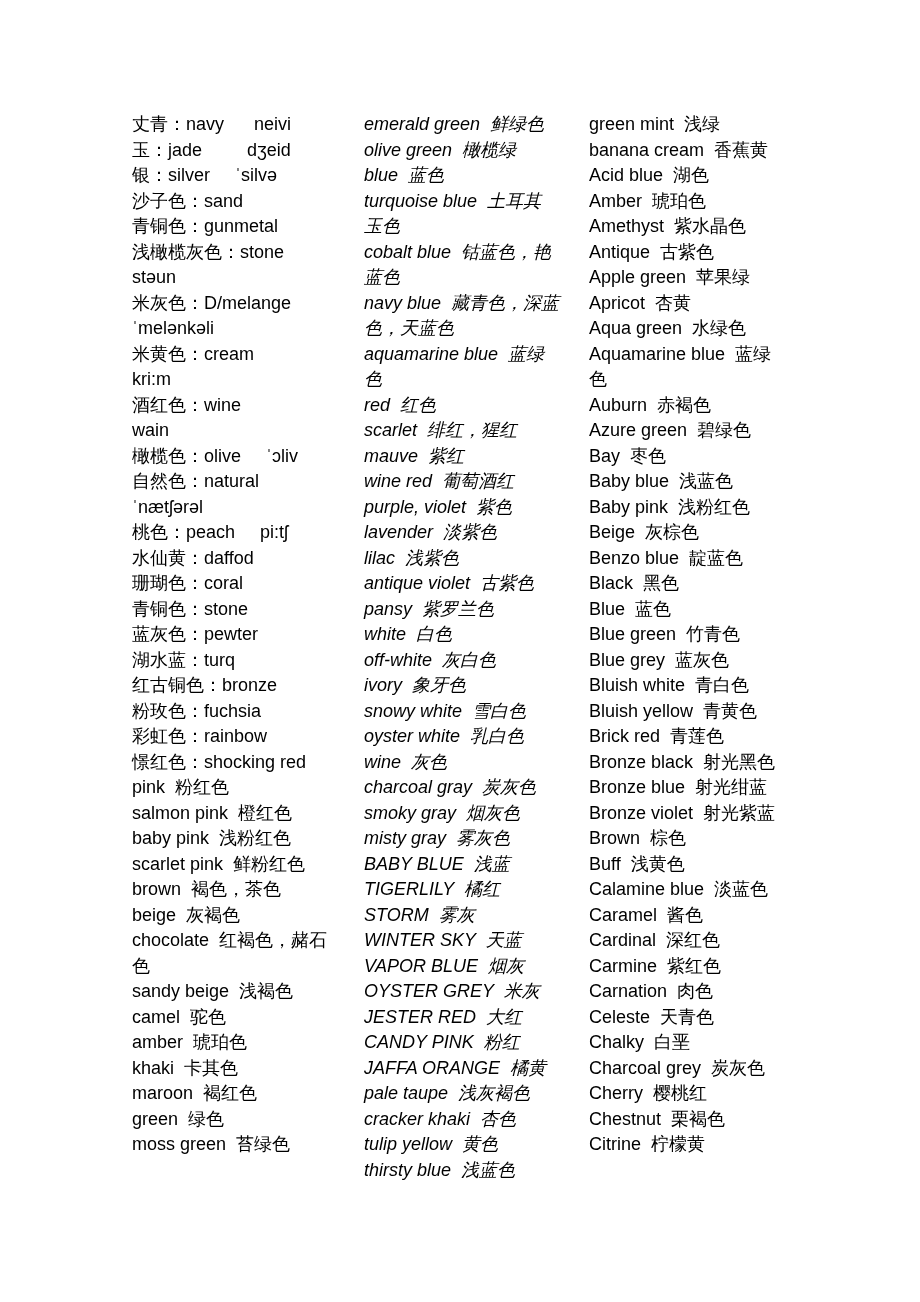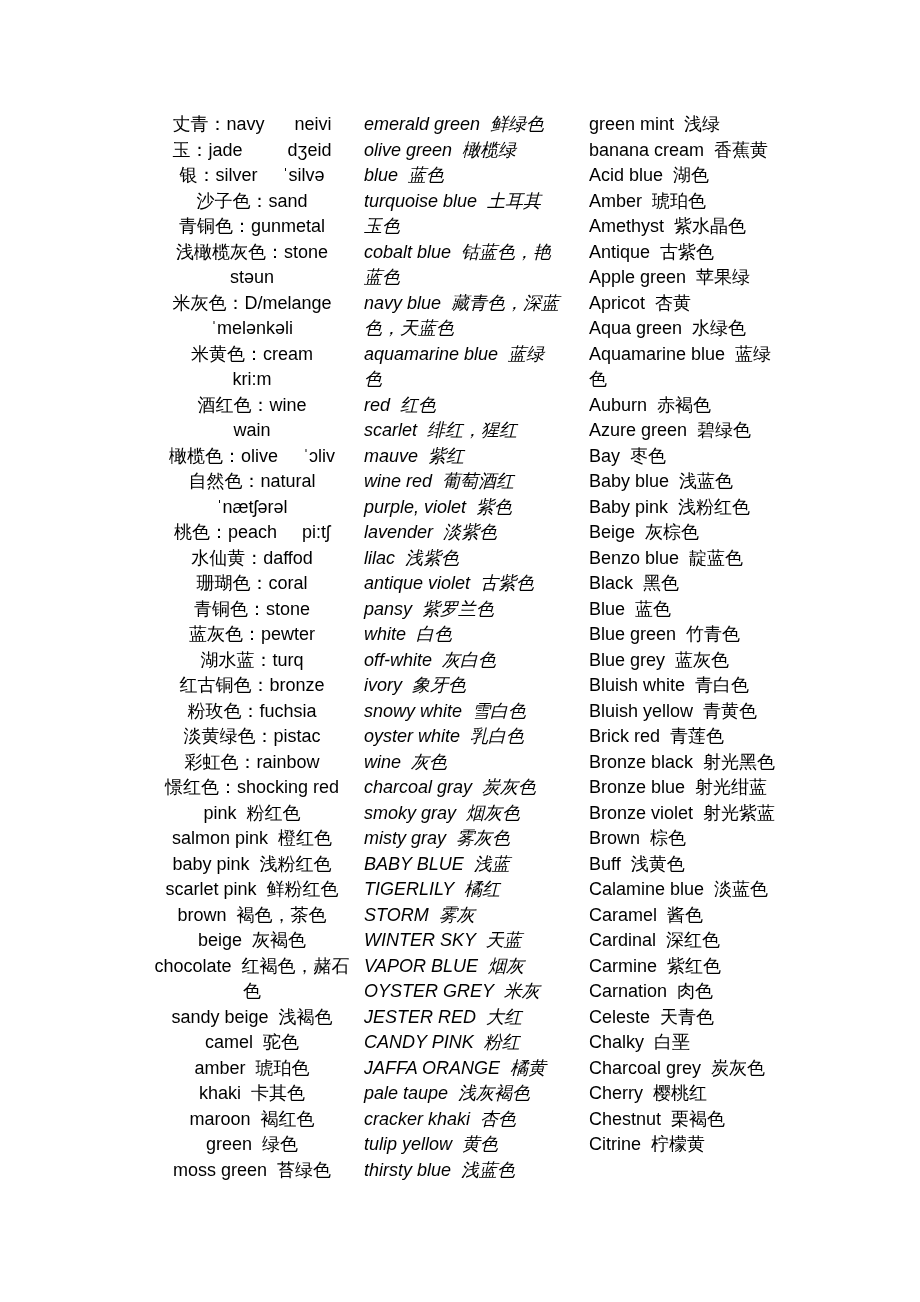"丈青：navy neivi" .col-1 { left: 143px -> 132px; text-align: center -> none }
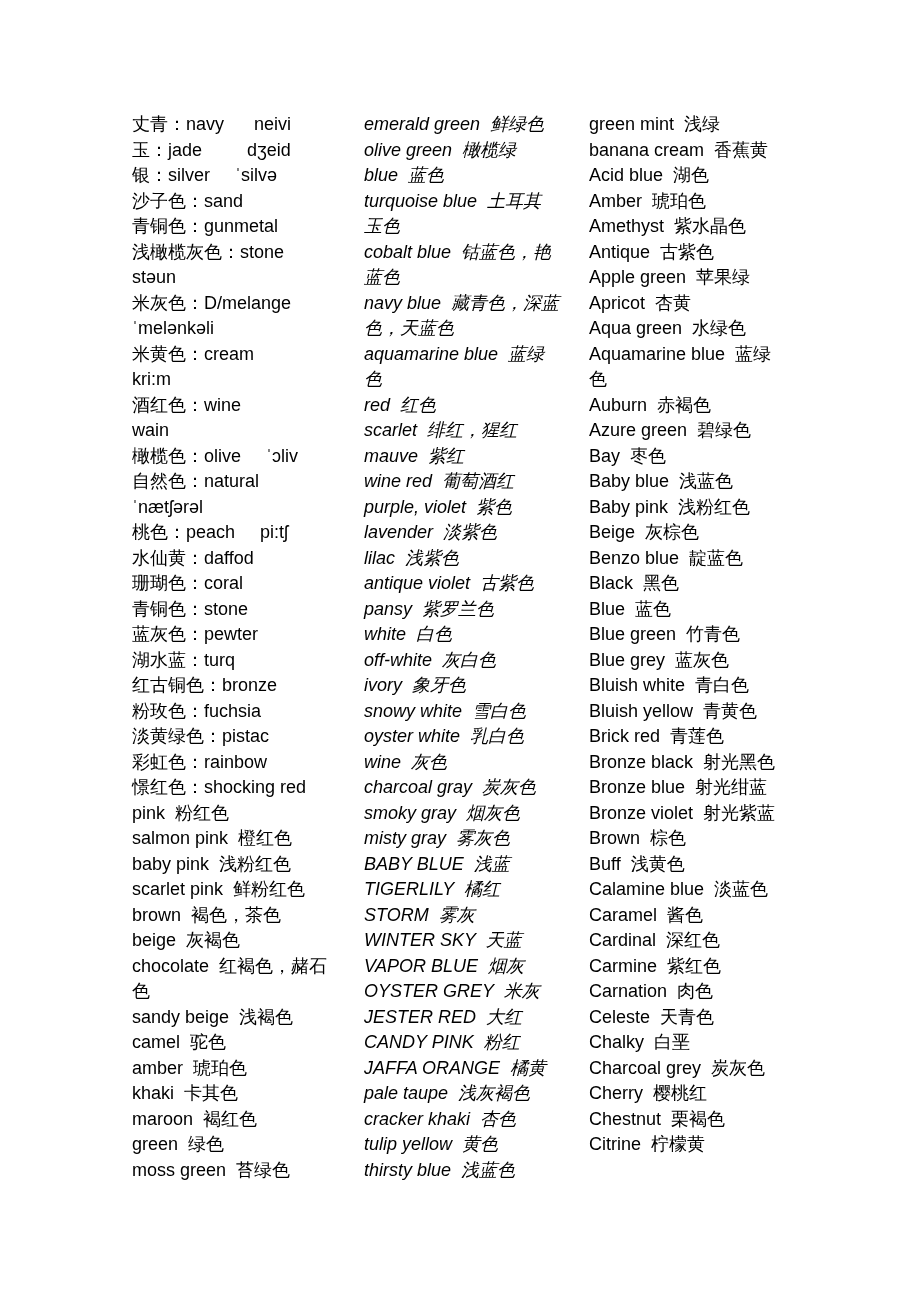"淡黄绿色：pistac" div.line { html: <div>淡黄绿色：pistac</div> -> none }
